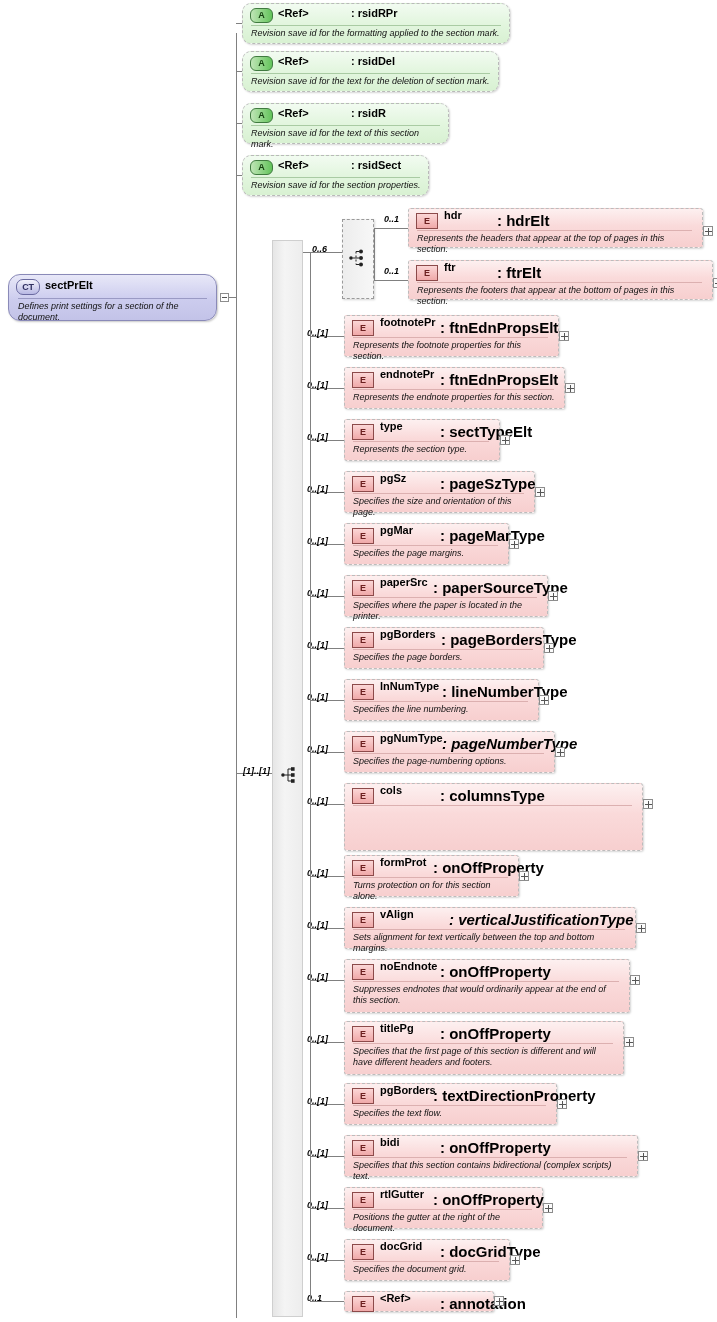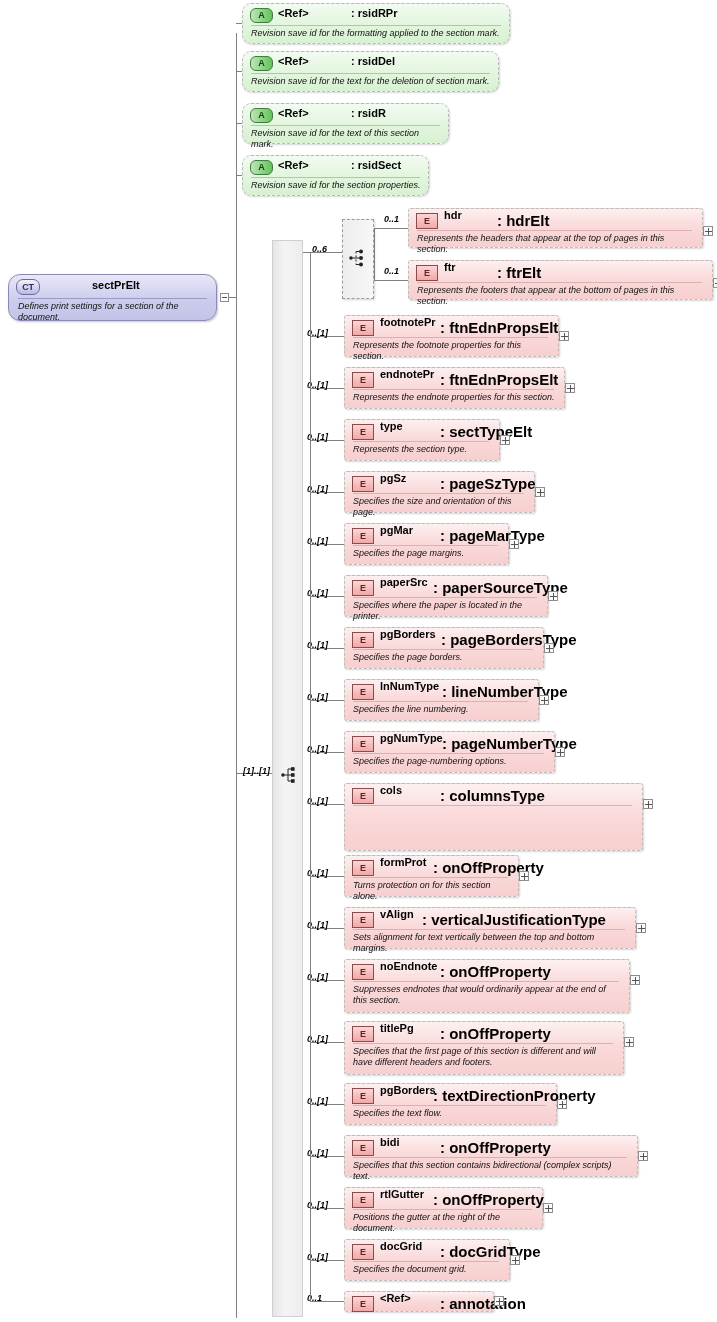"sectPrElt" .ct-title { margin-left: 47px -> none }
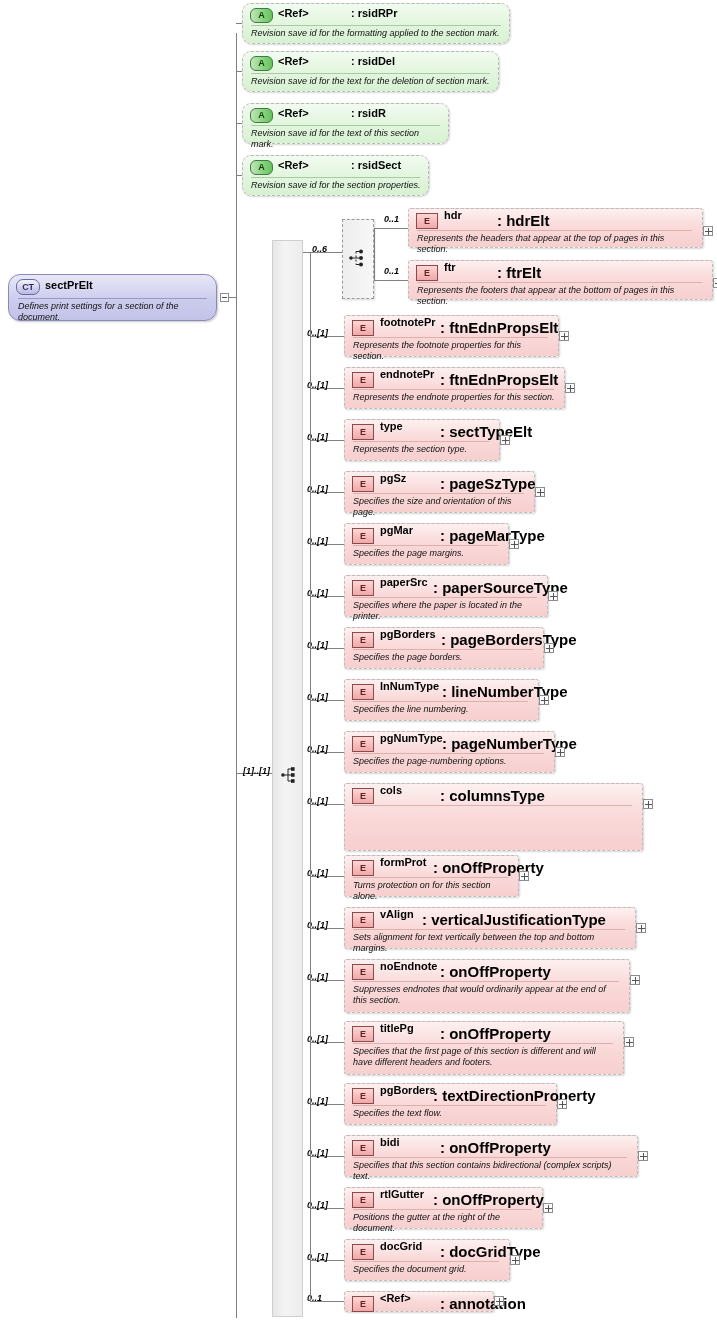": pageNumberType" div.el-type { font-style: none -> italic }
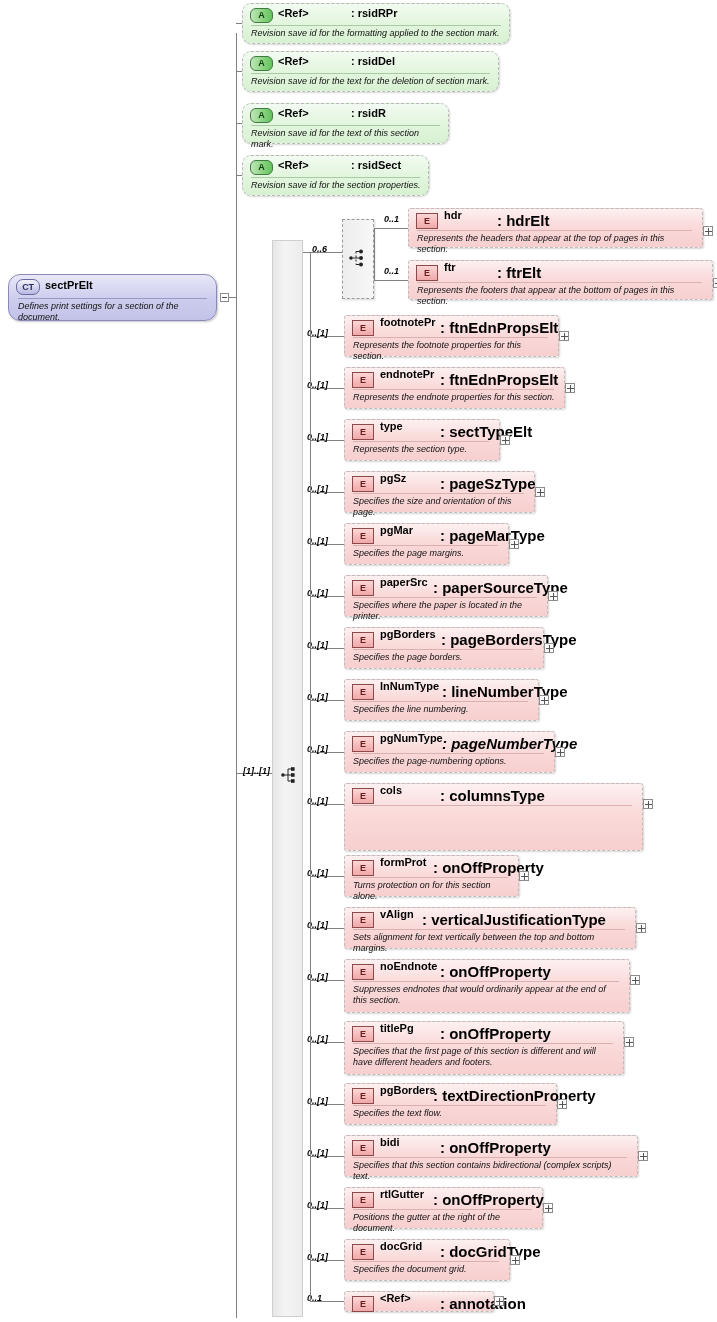": verticalJustificationType" div.el-type { font-style: none -> italic; left: 77px -> 104px }
